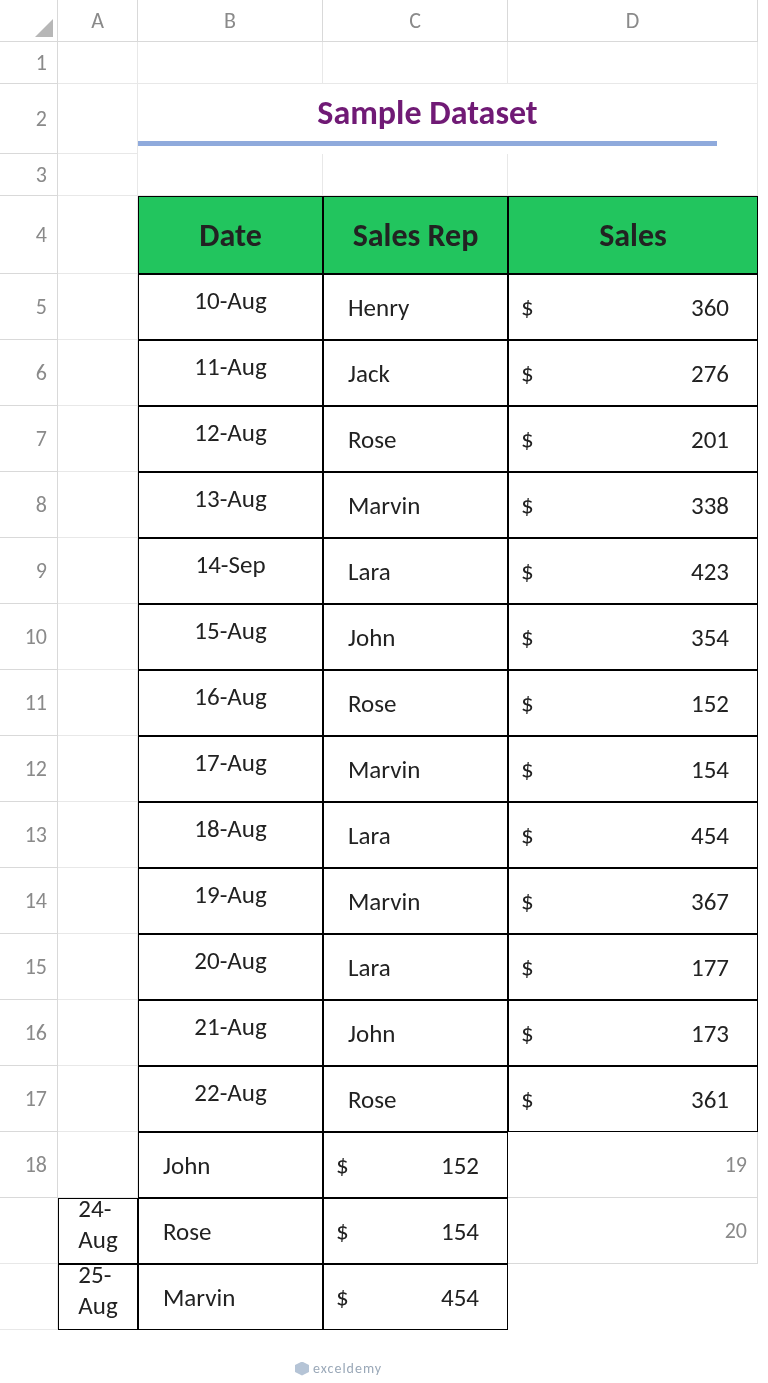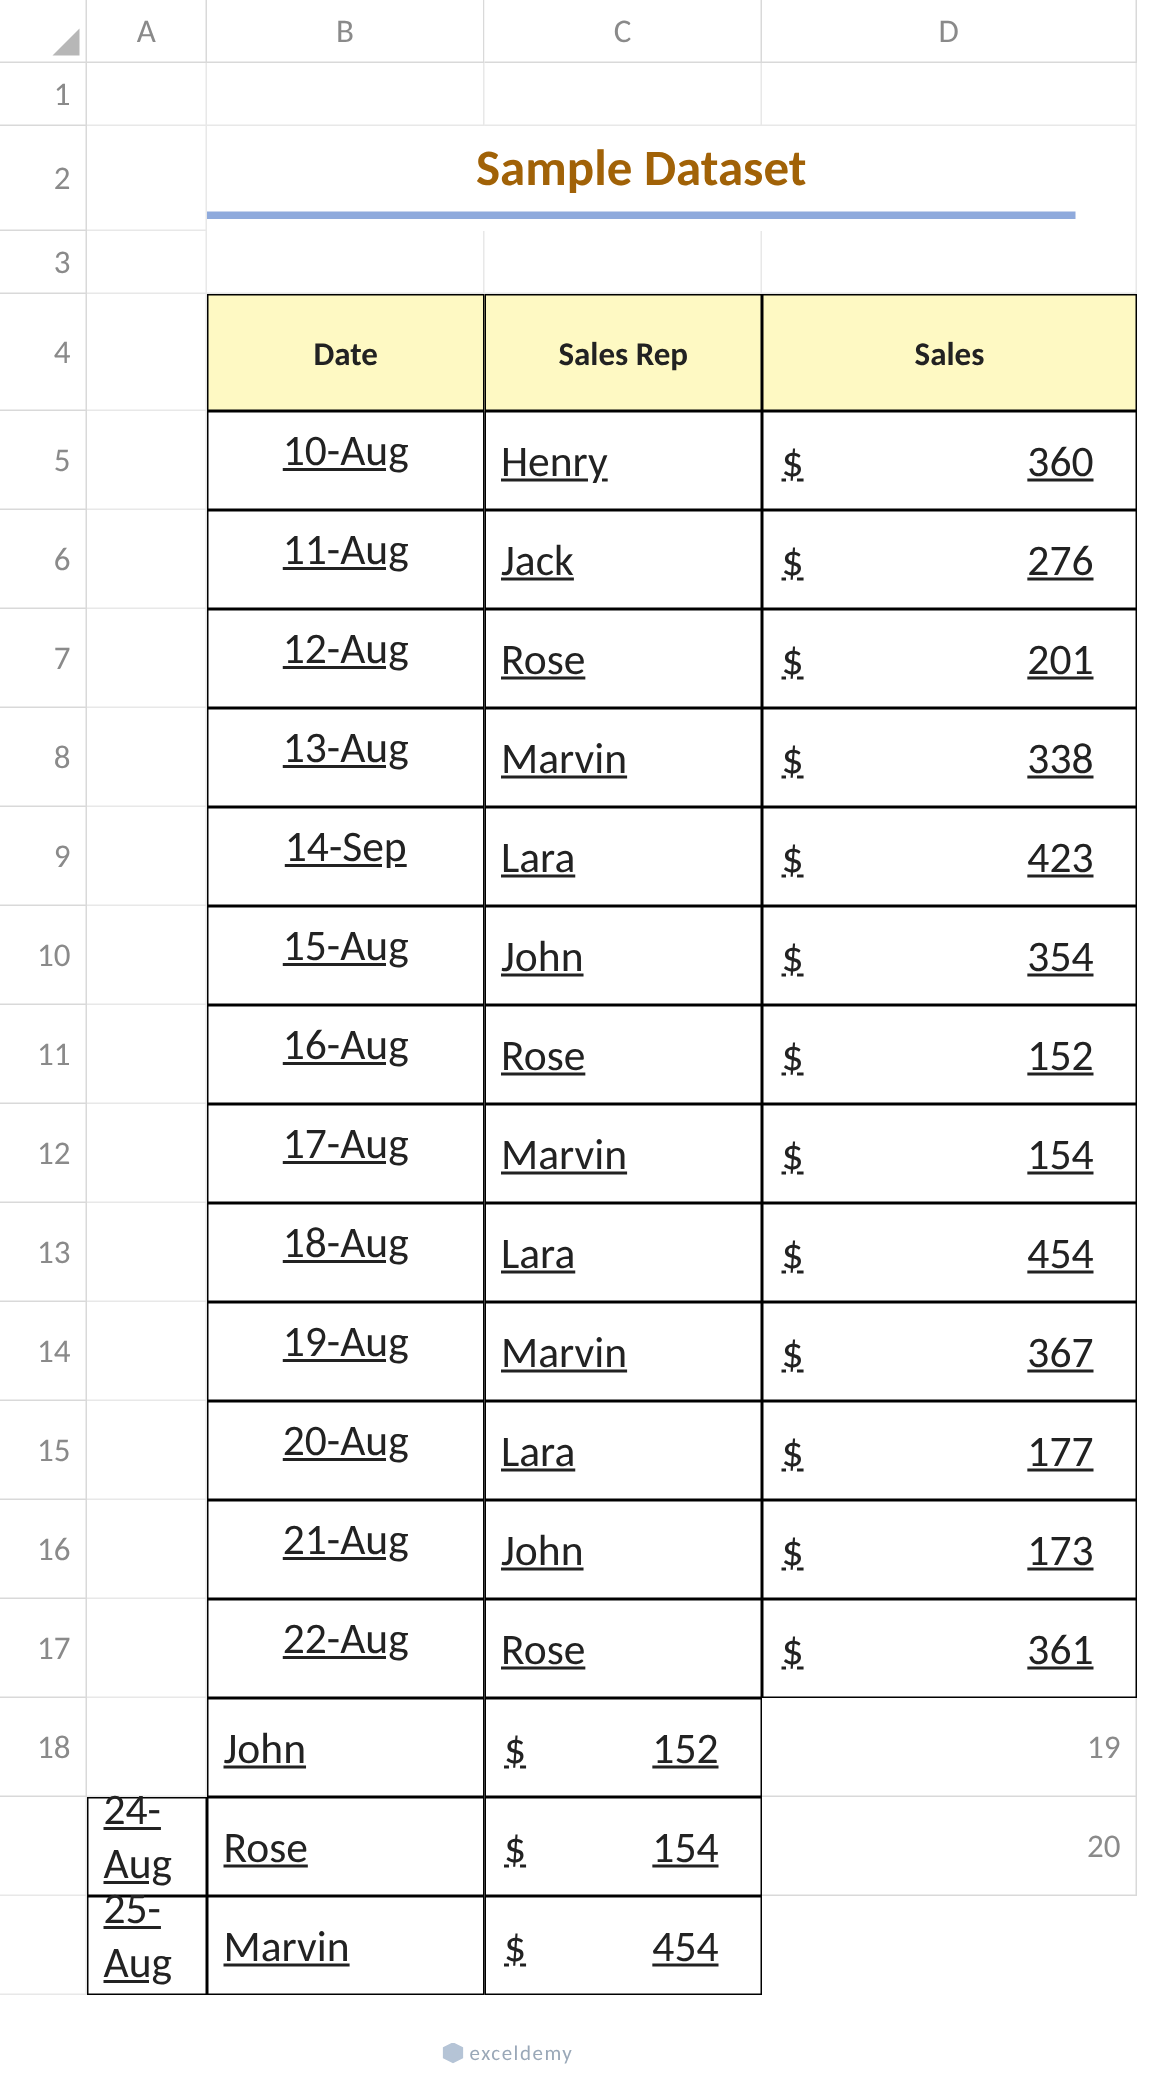"Sample Dataset" .title-inner { color: #a16207 -> #701a75 }
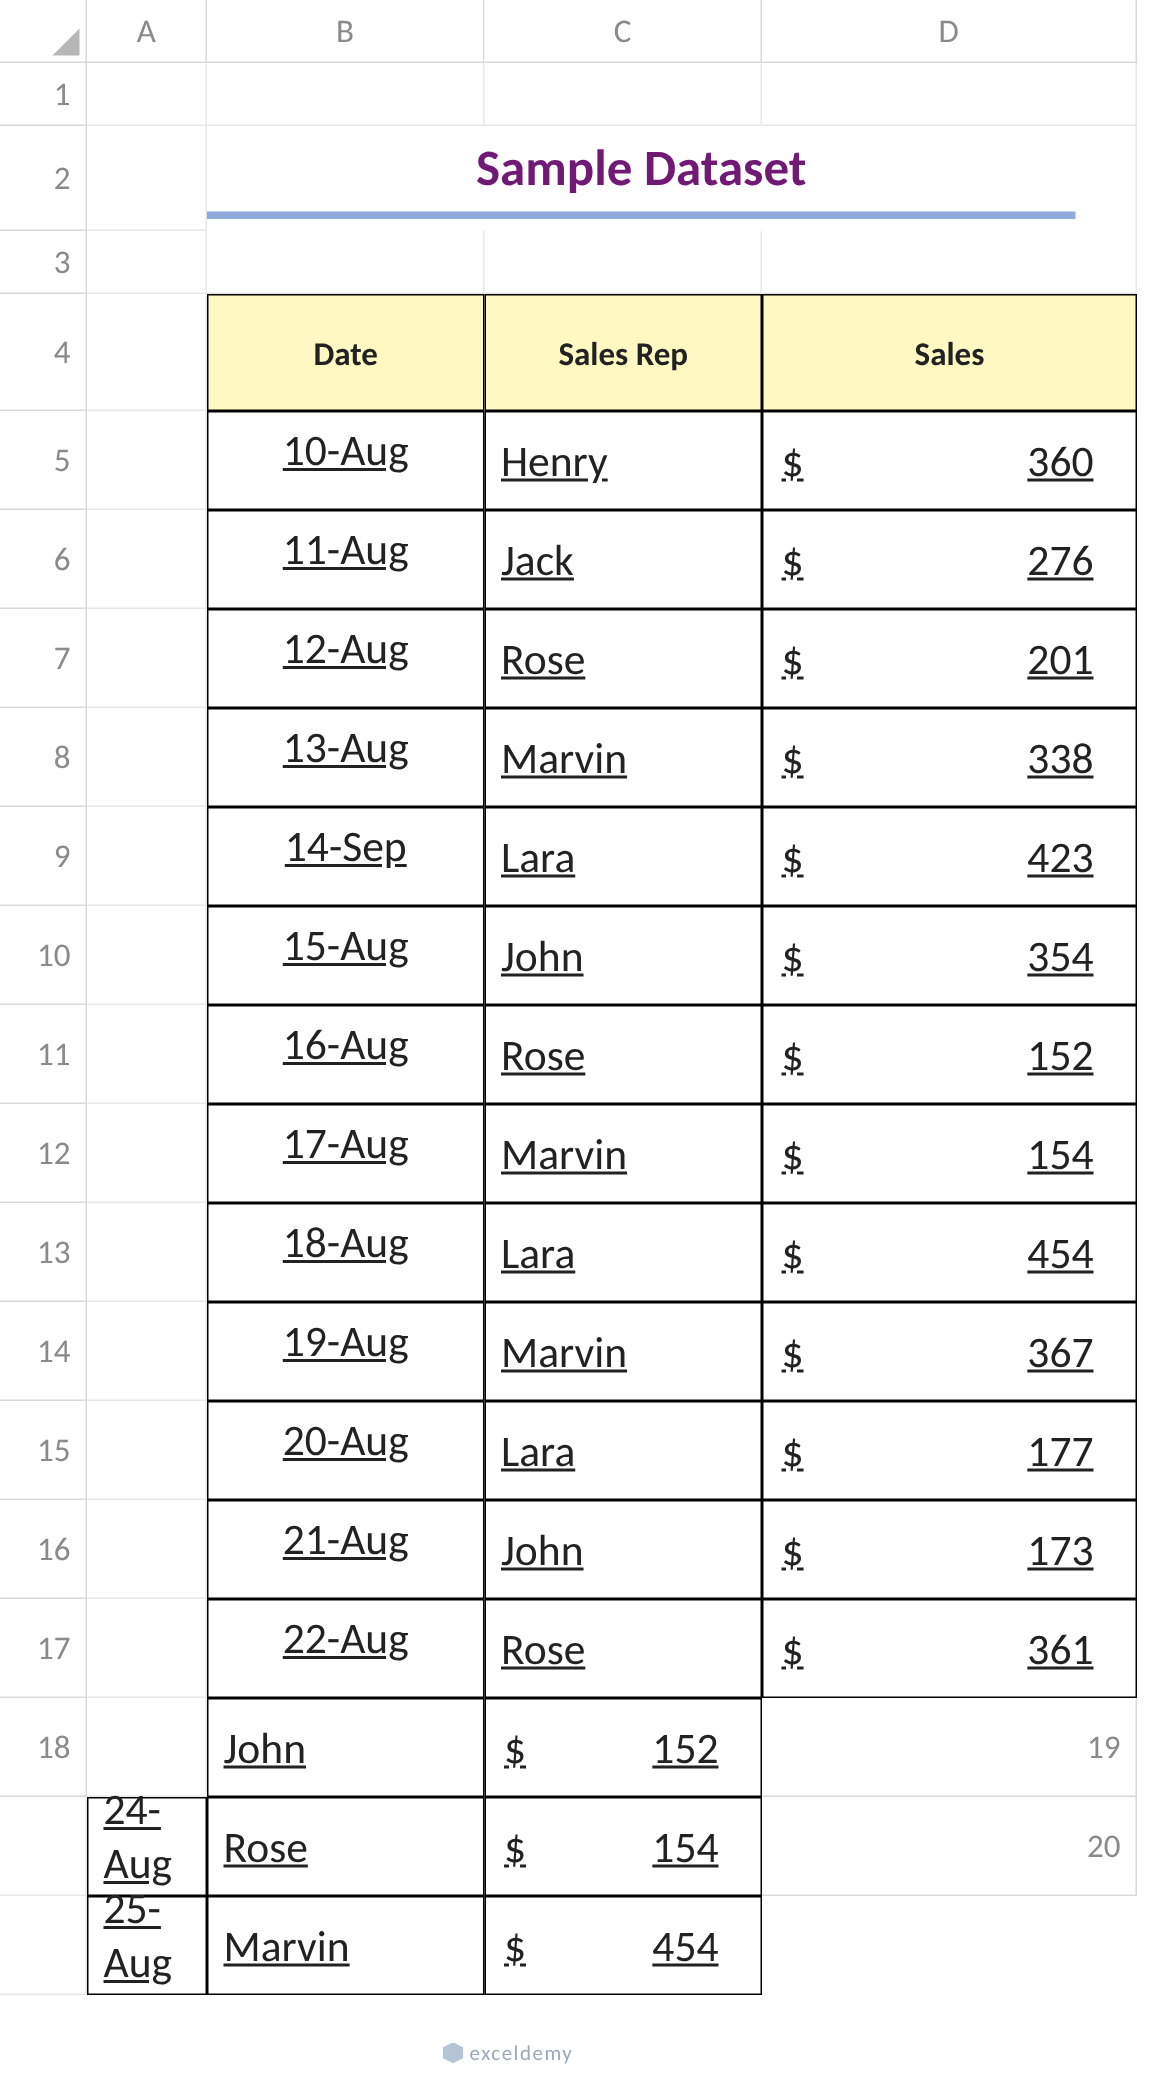"Date" .thcell { background: #fef9c3 -> #22c55e; font-size: 22px -> 32px }
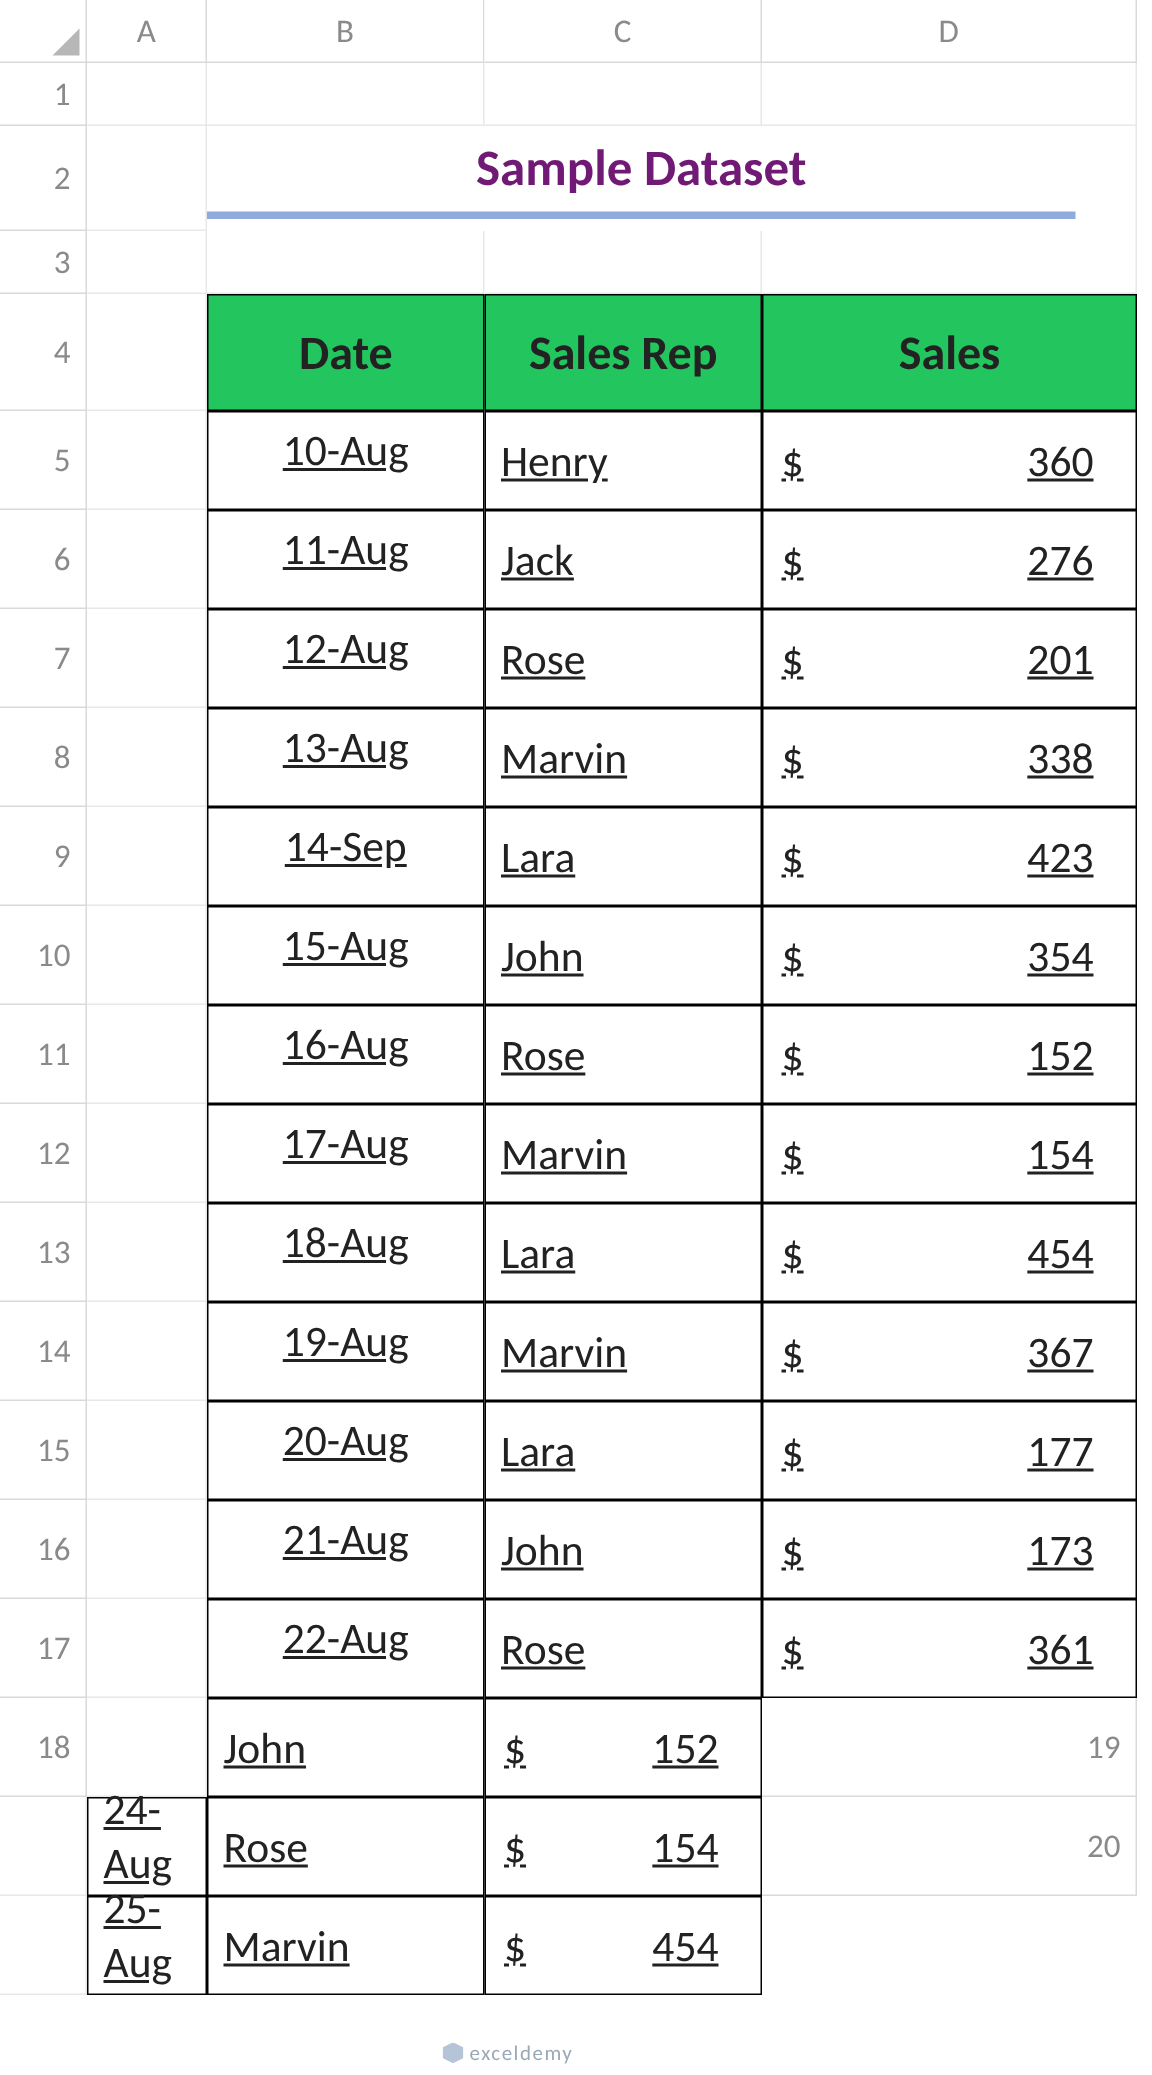"10-Aug" .tdcell { font-size: 29px -> 25px; padding: 0 10px -> 0 24px; text-decoration: underline -> none }
